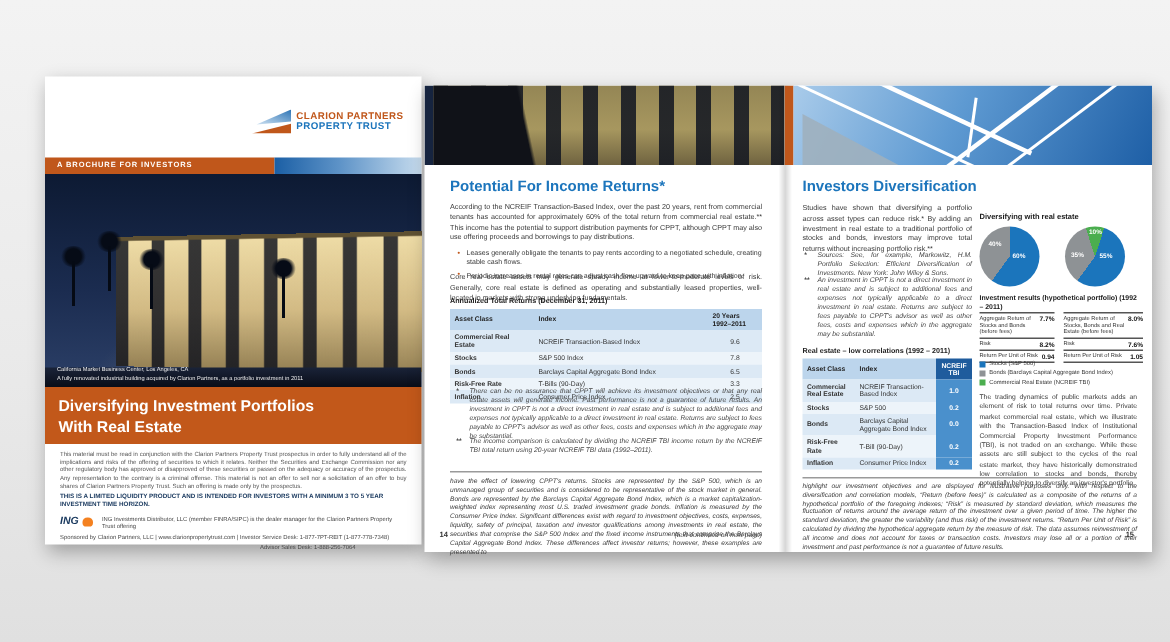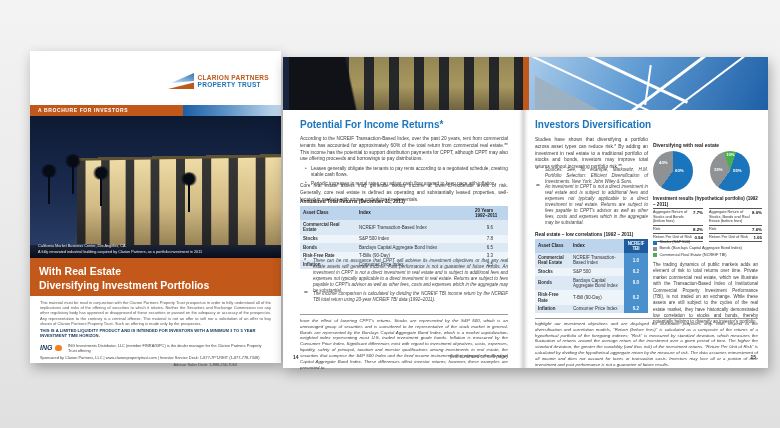"With Real Estate" div.cover-title { order: before "Diversifying Investment Portfolios" -> after "Diversifying Investment Portfolios" }
